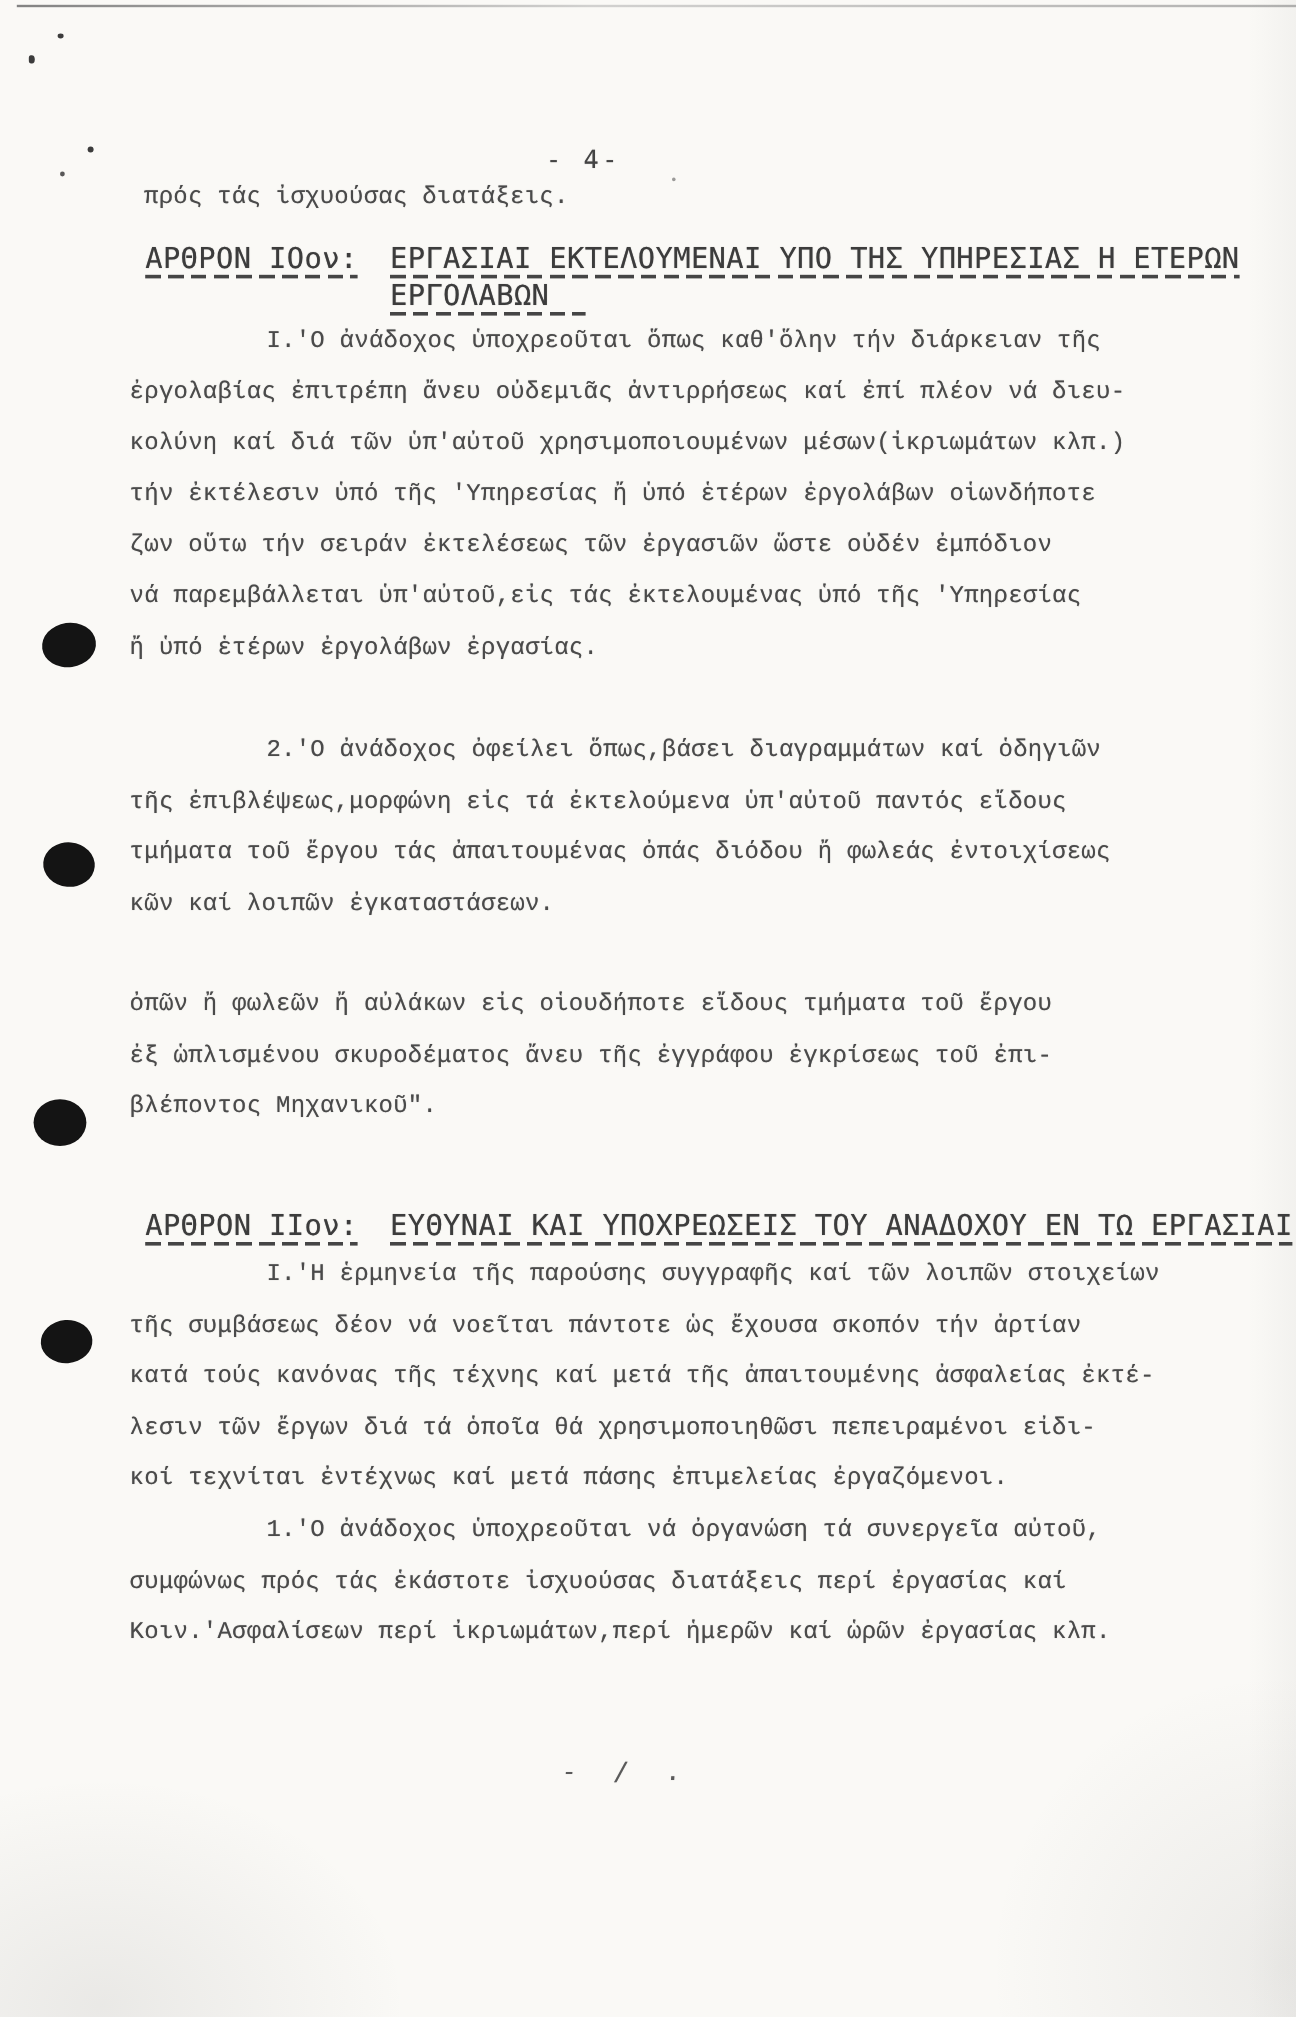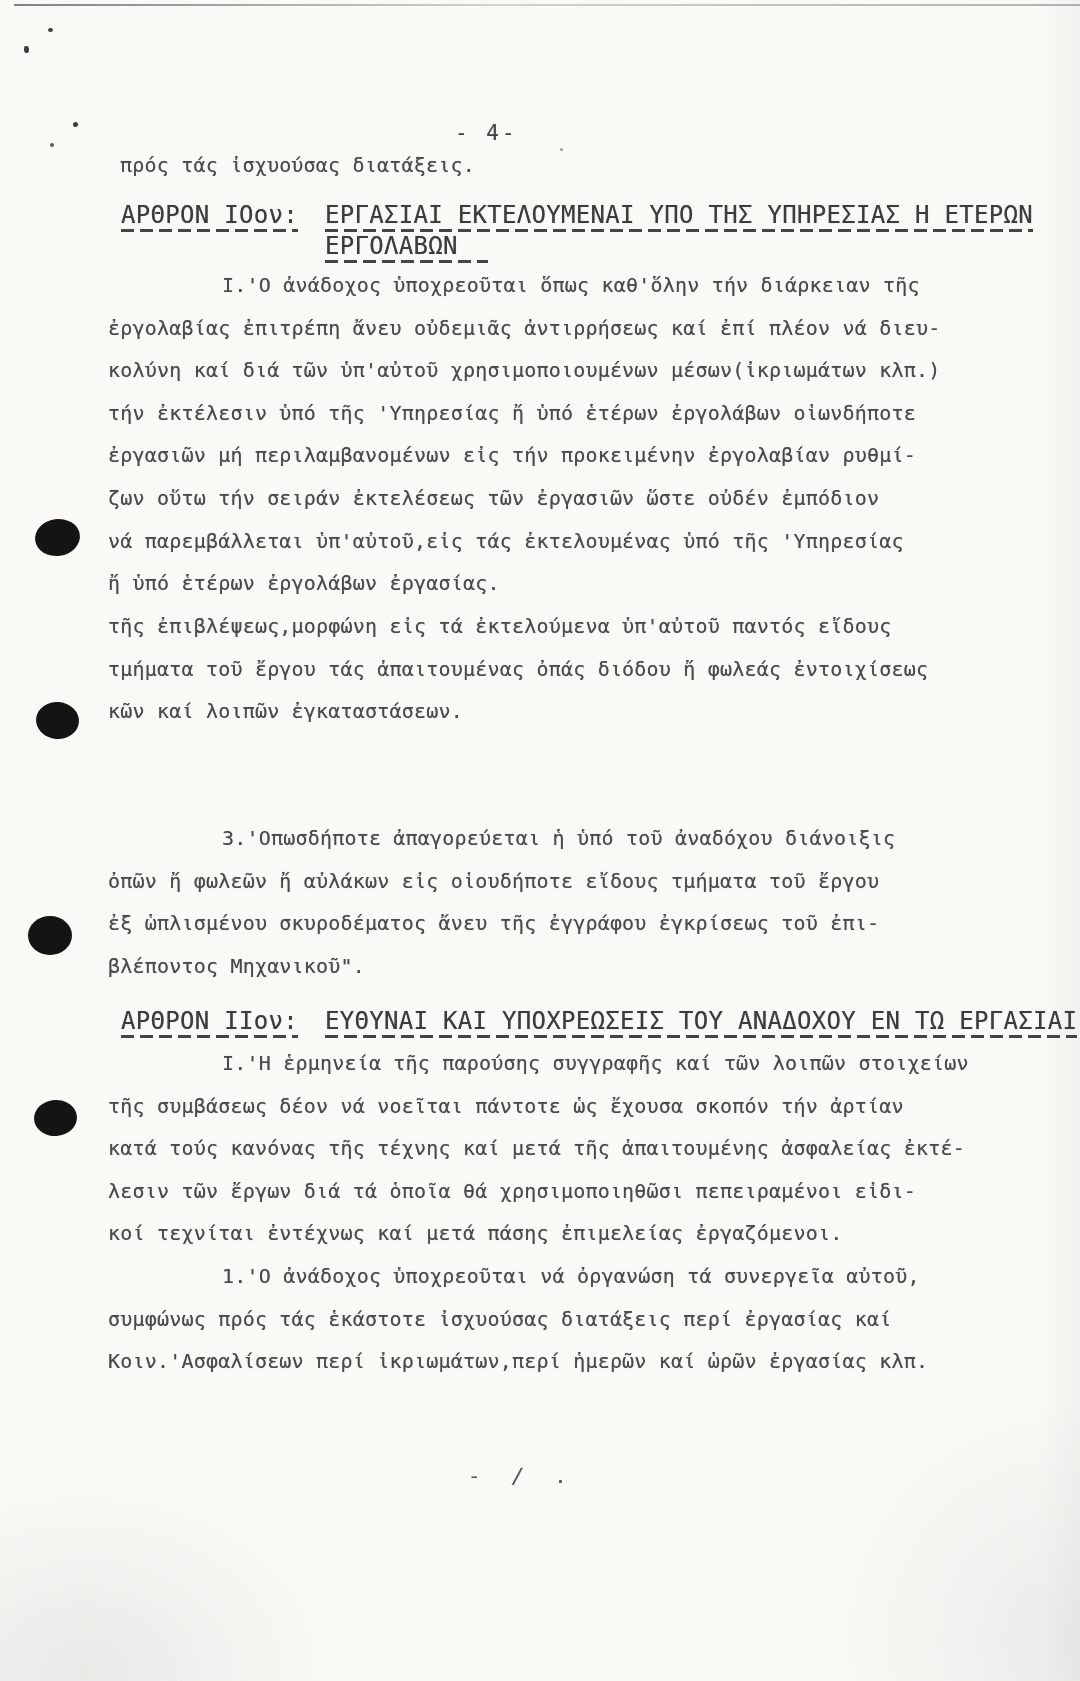"πρός τάς ἰσχυούσας διατάξεις." .tw { font-family: none -> Liberation Mono, monospace }
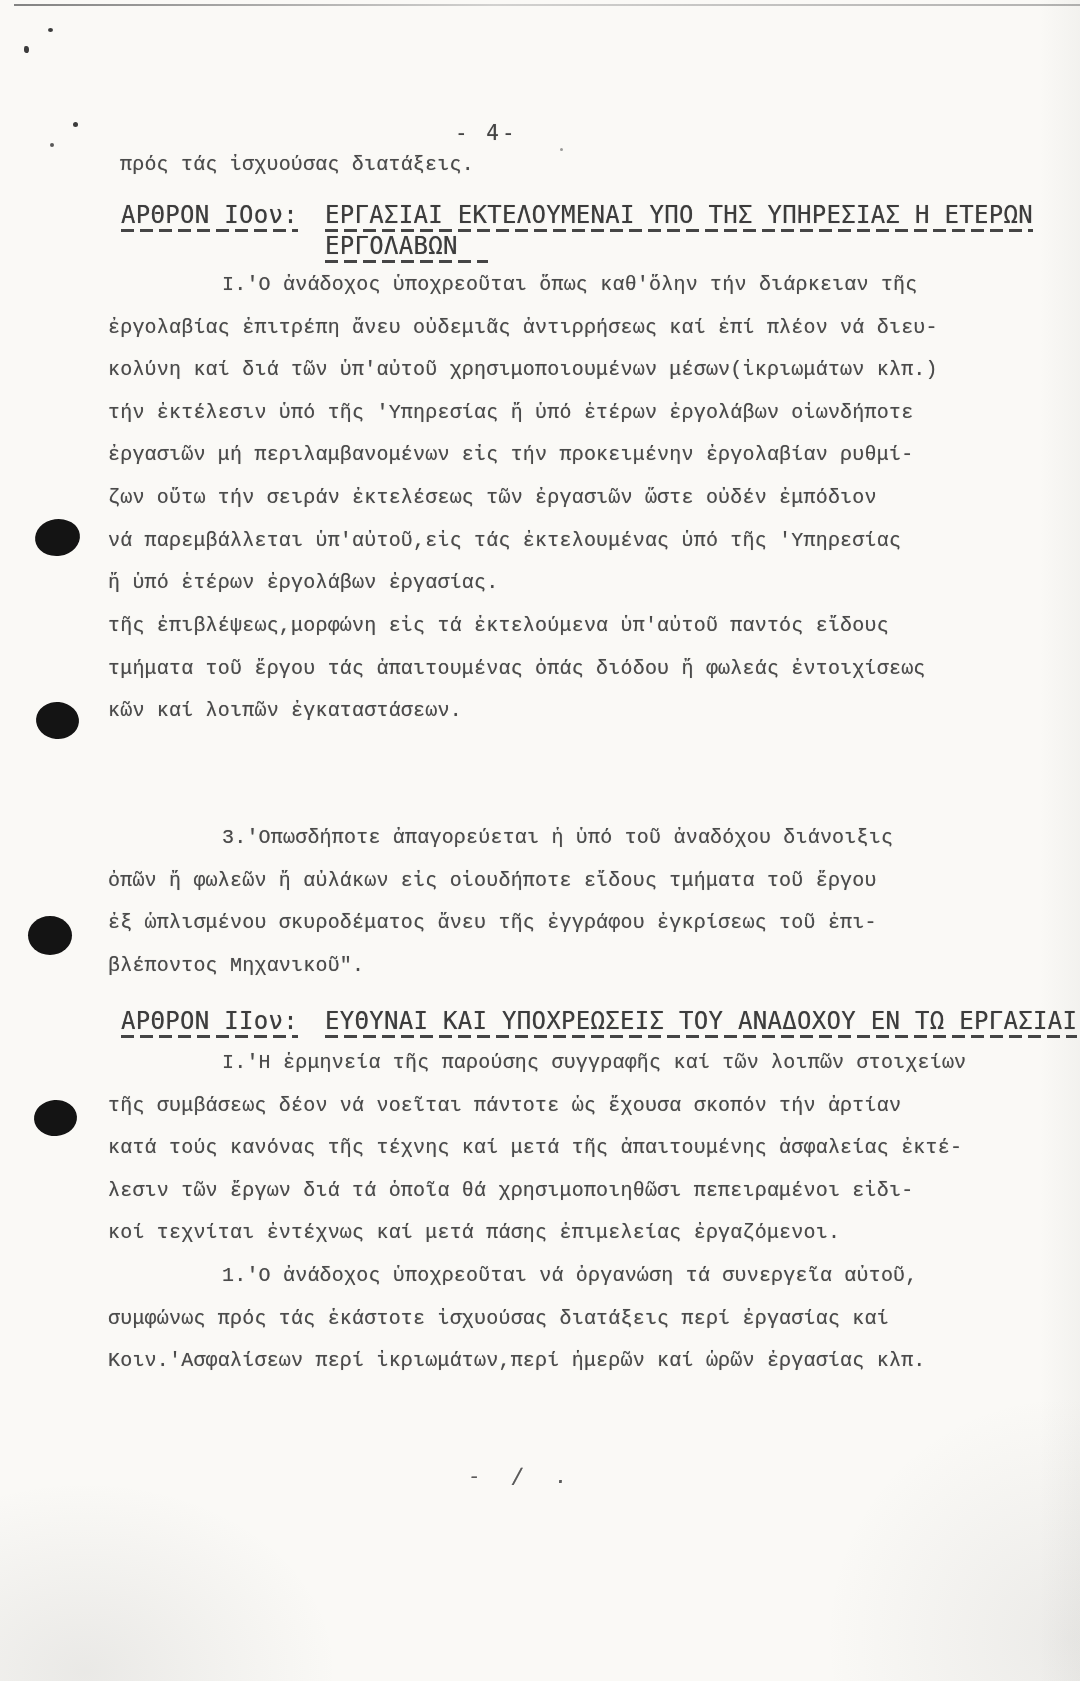"ἐργασιῶν μή περιλαμβανομένων εἰς τήν" div.tline { html: <div>ἐργασιῶν μή περιλαμβανομένων εἰς τήν προκειμένην ἐργολαβίαν ρυθμί-</div> -> none }
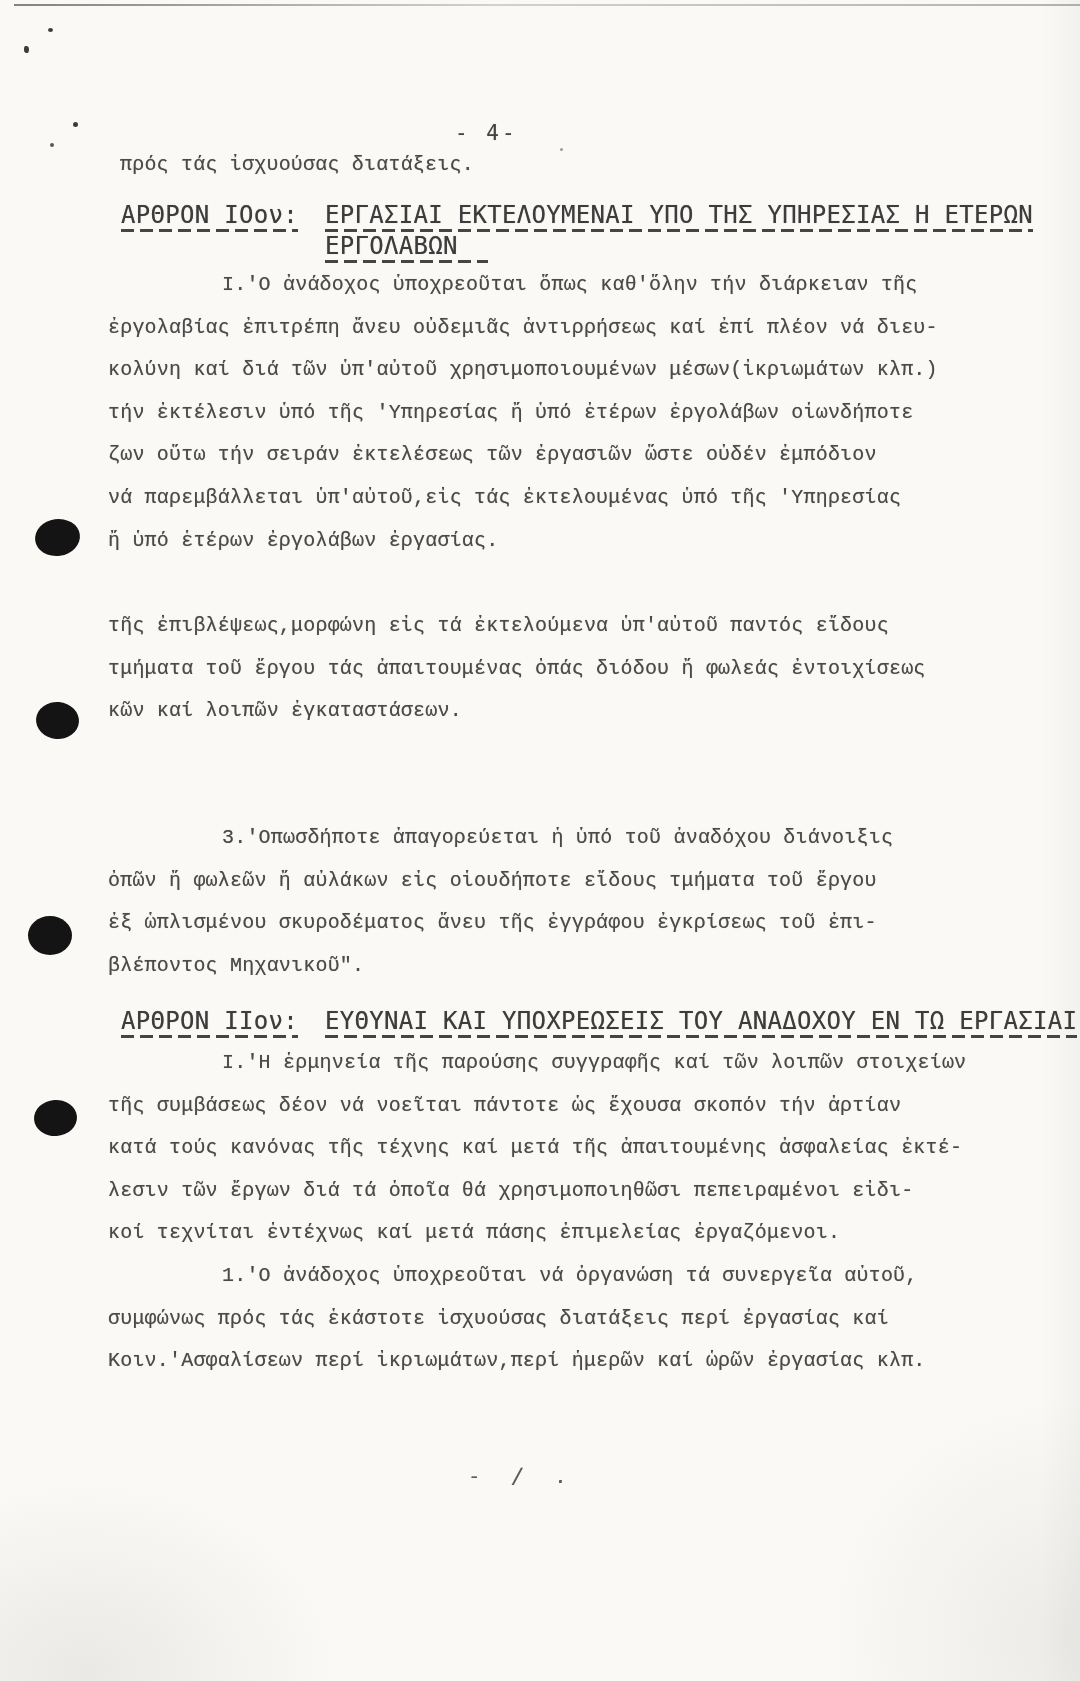"2.'Ο ἀνάδοχος ὀφείλει ὅπως,βάσει" div.tline { html: none -> <div>2.'Ο ἀνάδοχος ὀφείλει ὅπως,βάσει διαγραμμάτων καί ὁδηγιῶν</div> }
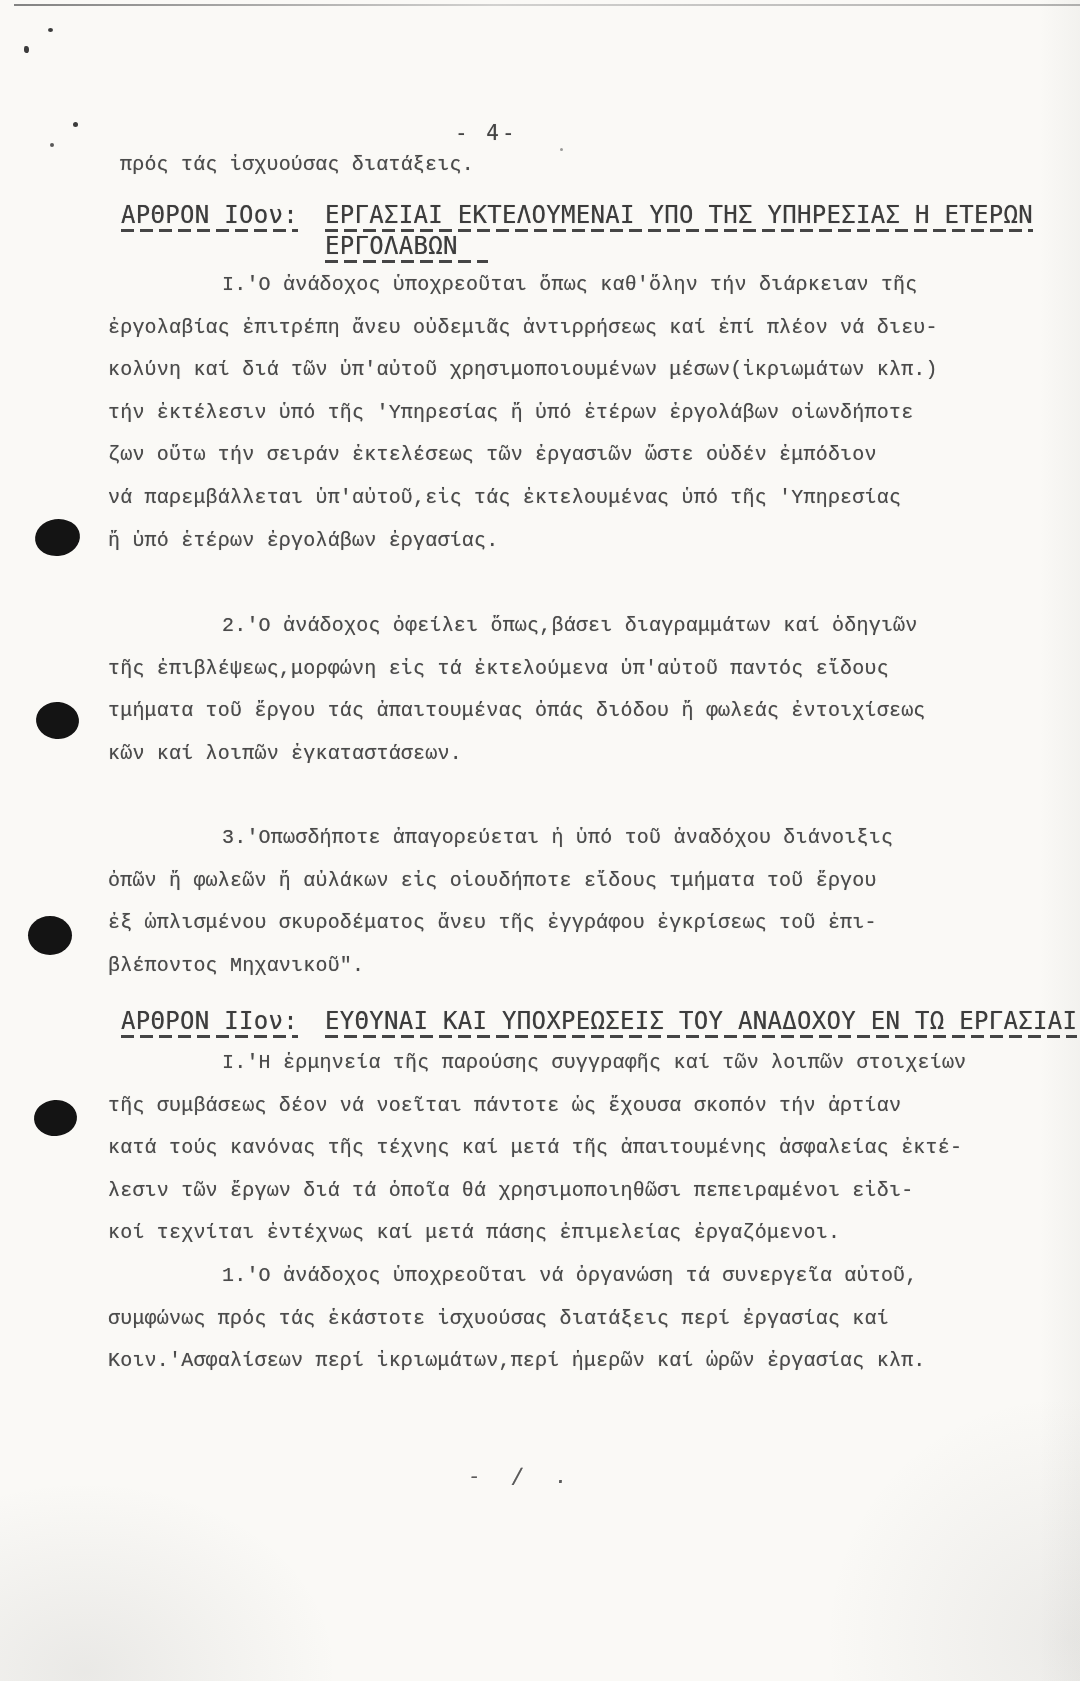"3.'Οπωσδήποτε ἀπαγορεύεται ἡ ὑπό τοῦ" div.tline { html: <div>3.'Οπωσδήποτε ἀπαγορεύεται ἡ ὑπό τοῦ ἀναδόχου διάνοιξις</div> -> none }
